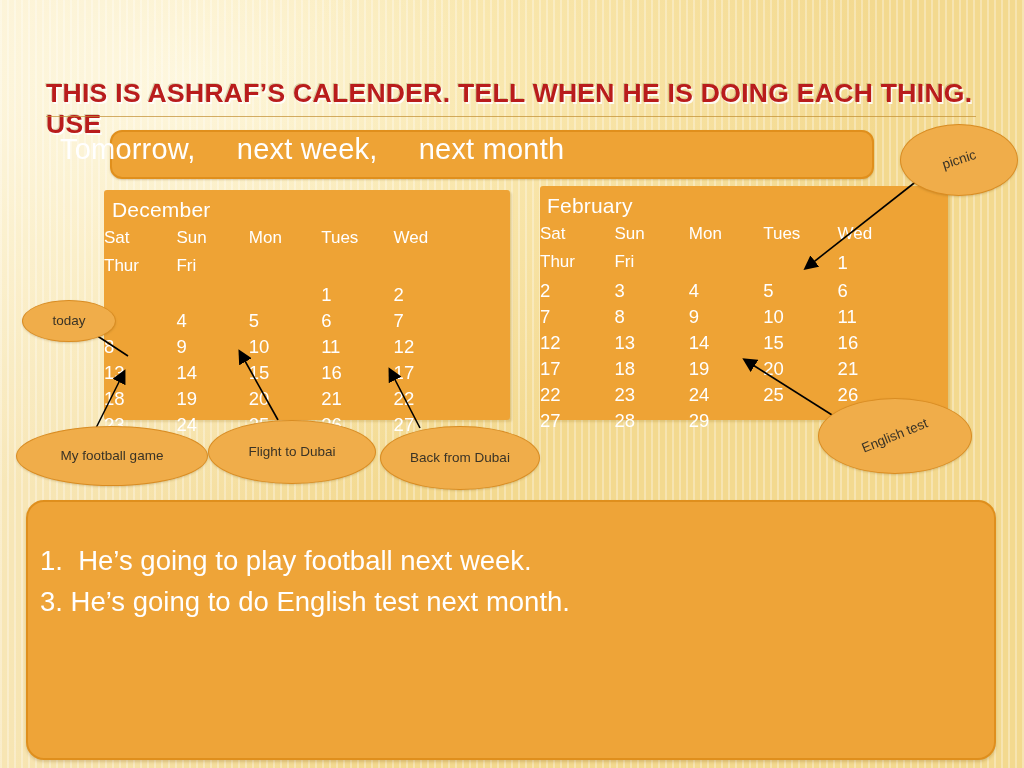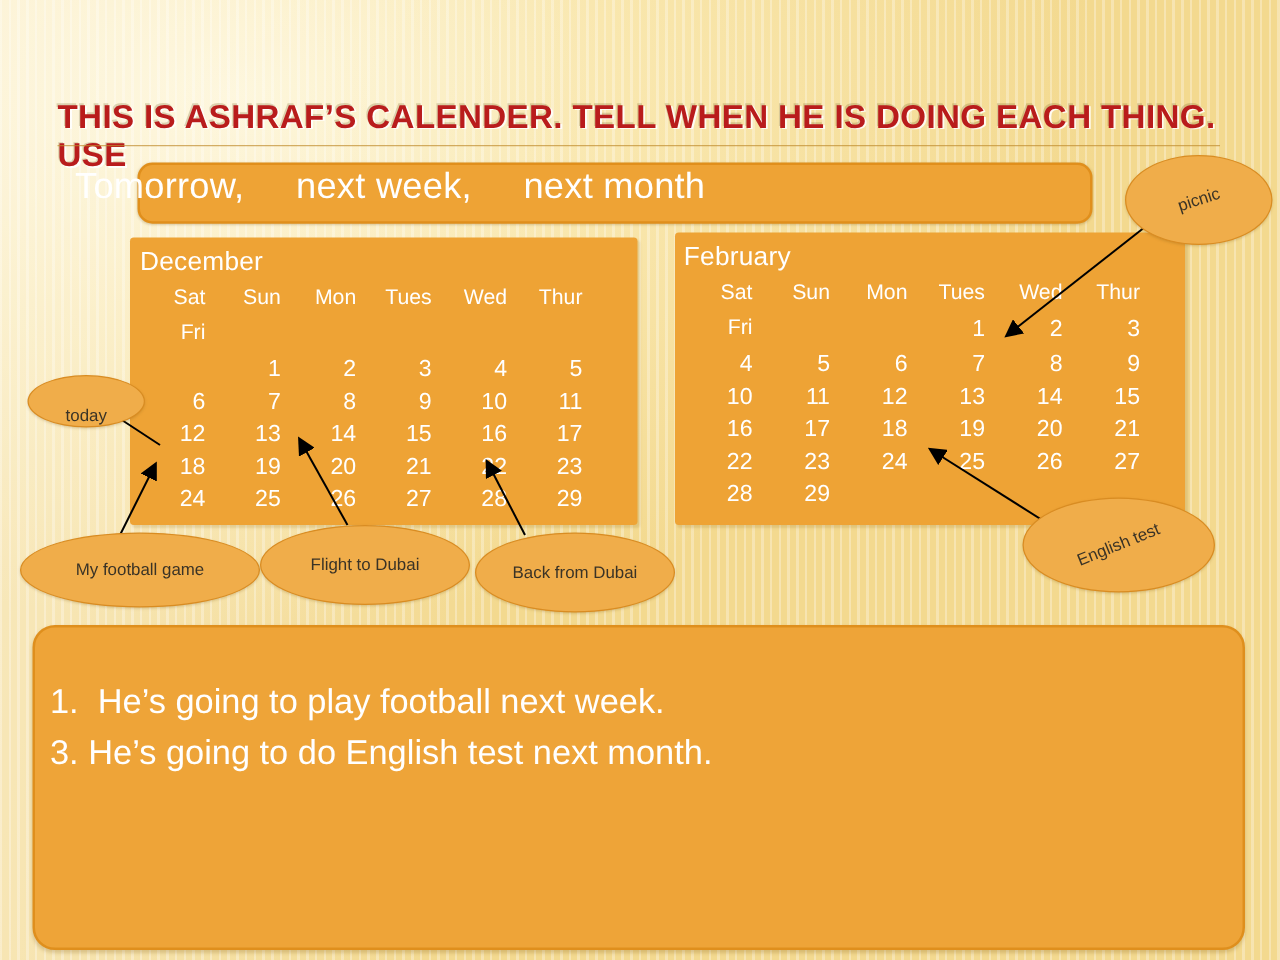"Sat" .grid { grid-template-columns: repeat(6, 1fr) -> repeat(5, 1fr); text-align: right -> left }
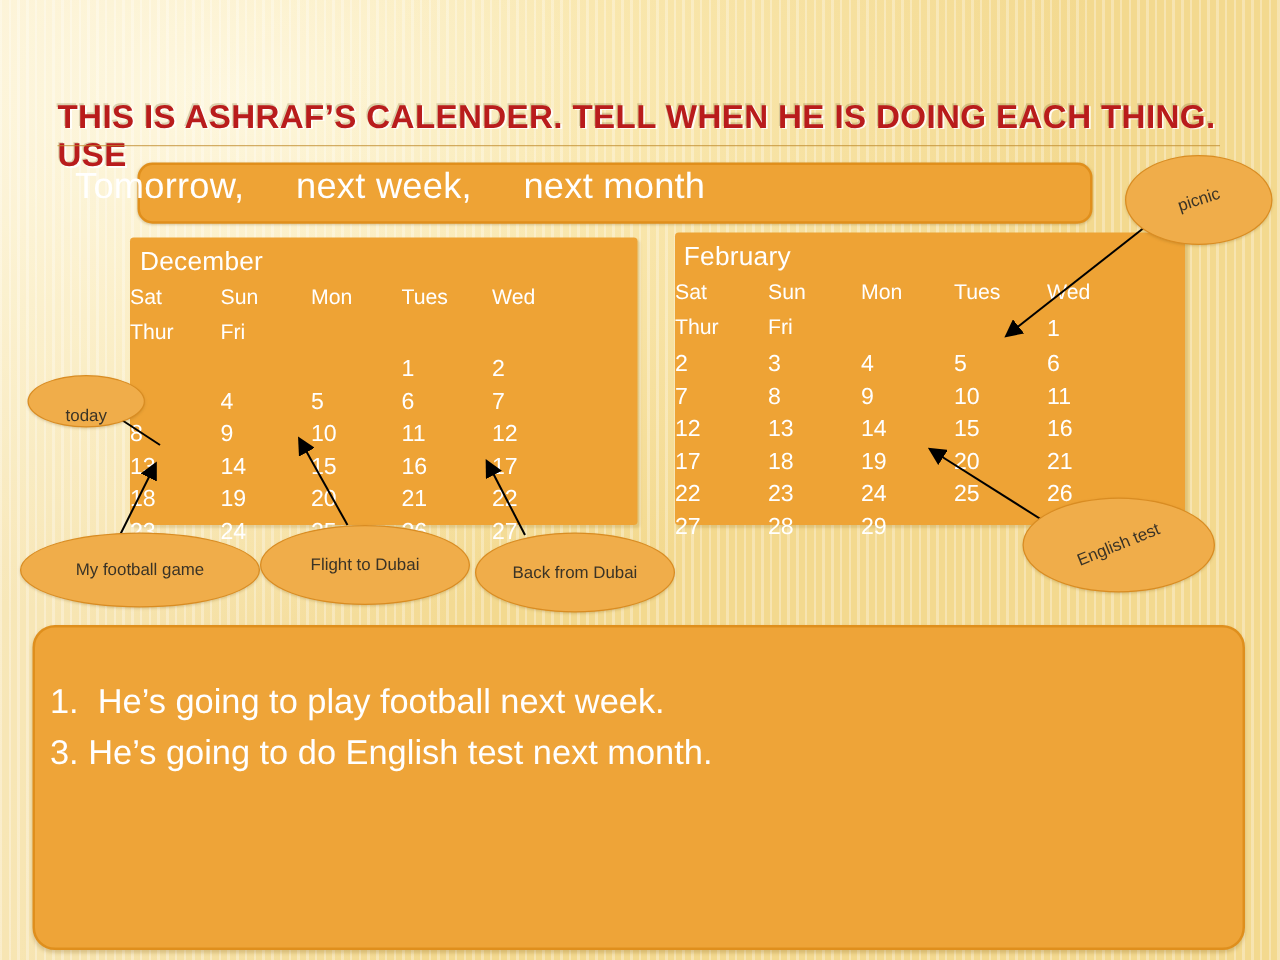"today" #bub-today { align-items: flex-end -> none }
